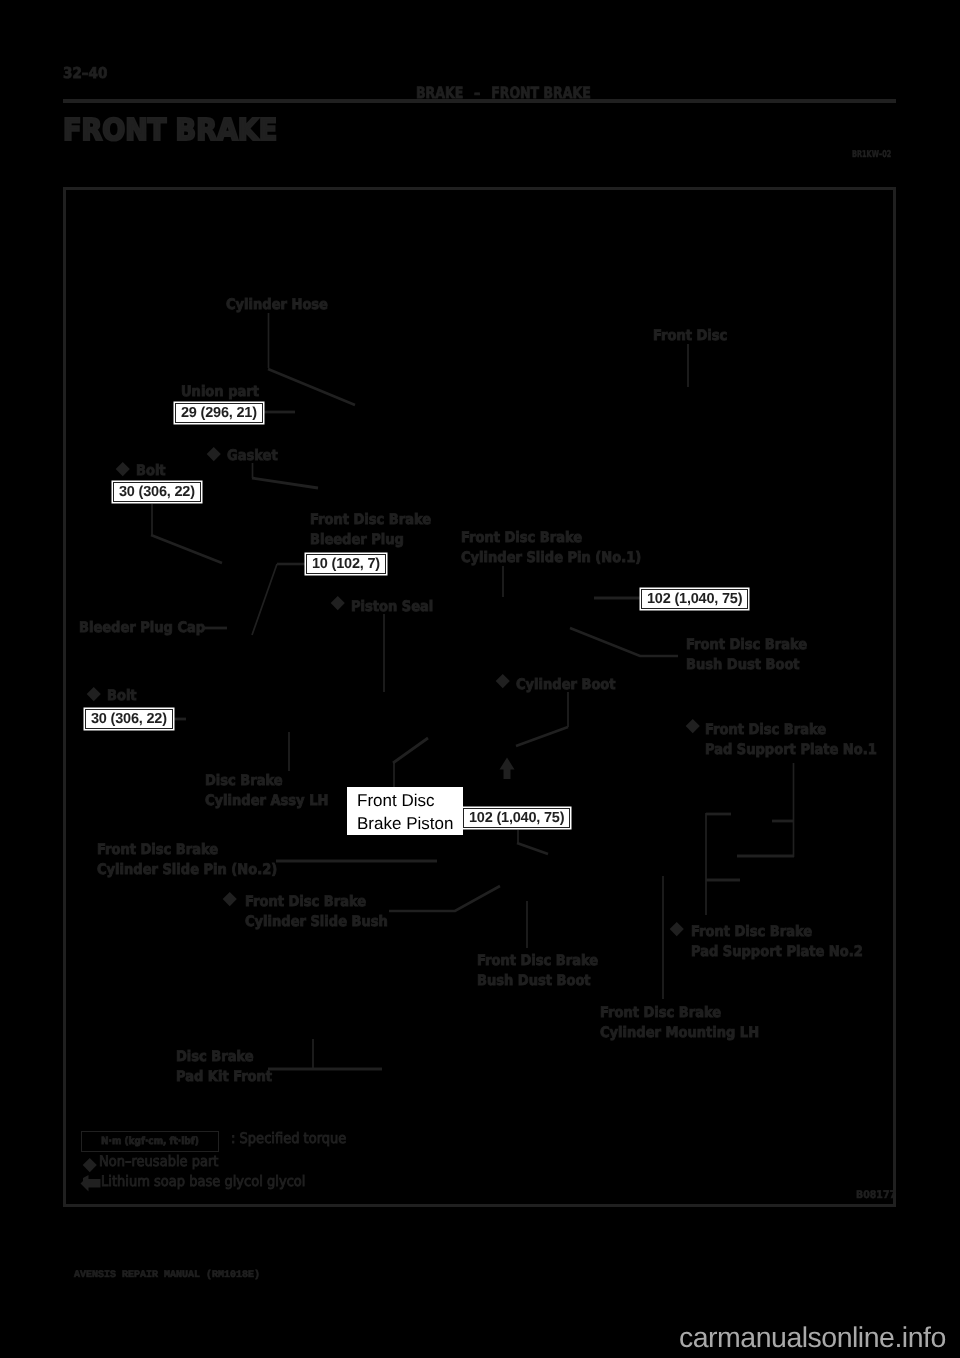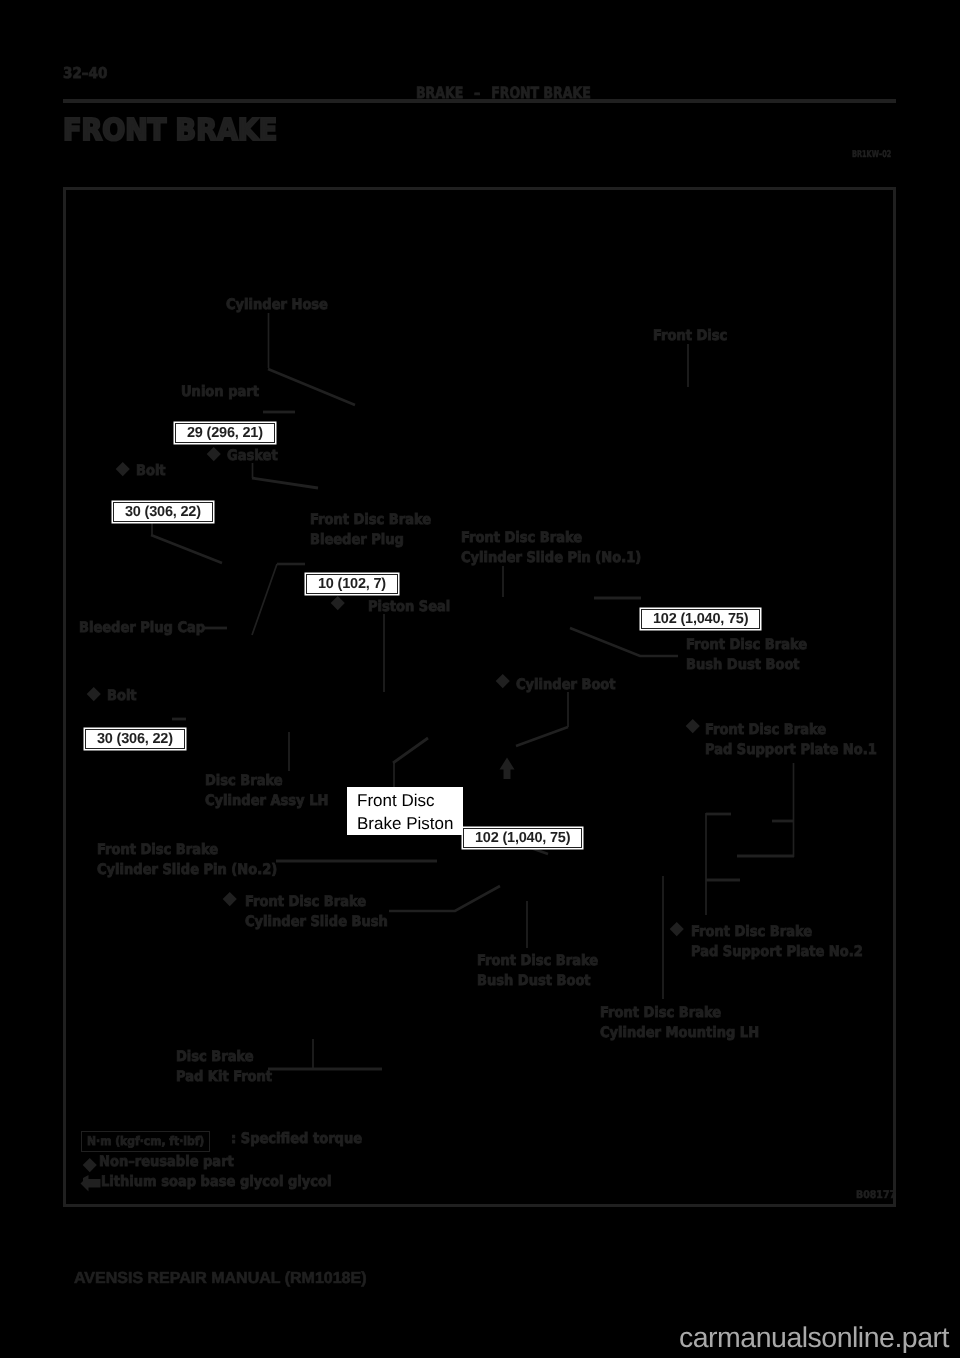"29 (296, 21)" .torque { margin-top: 20px -> none; padding: 0 11px -> 0 5px }
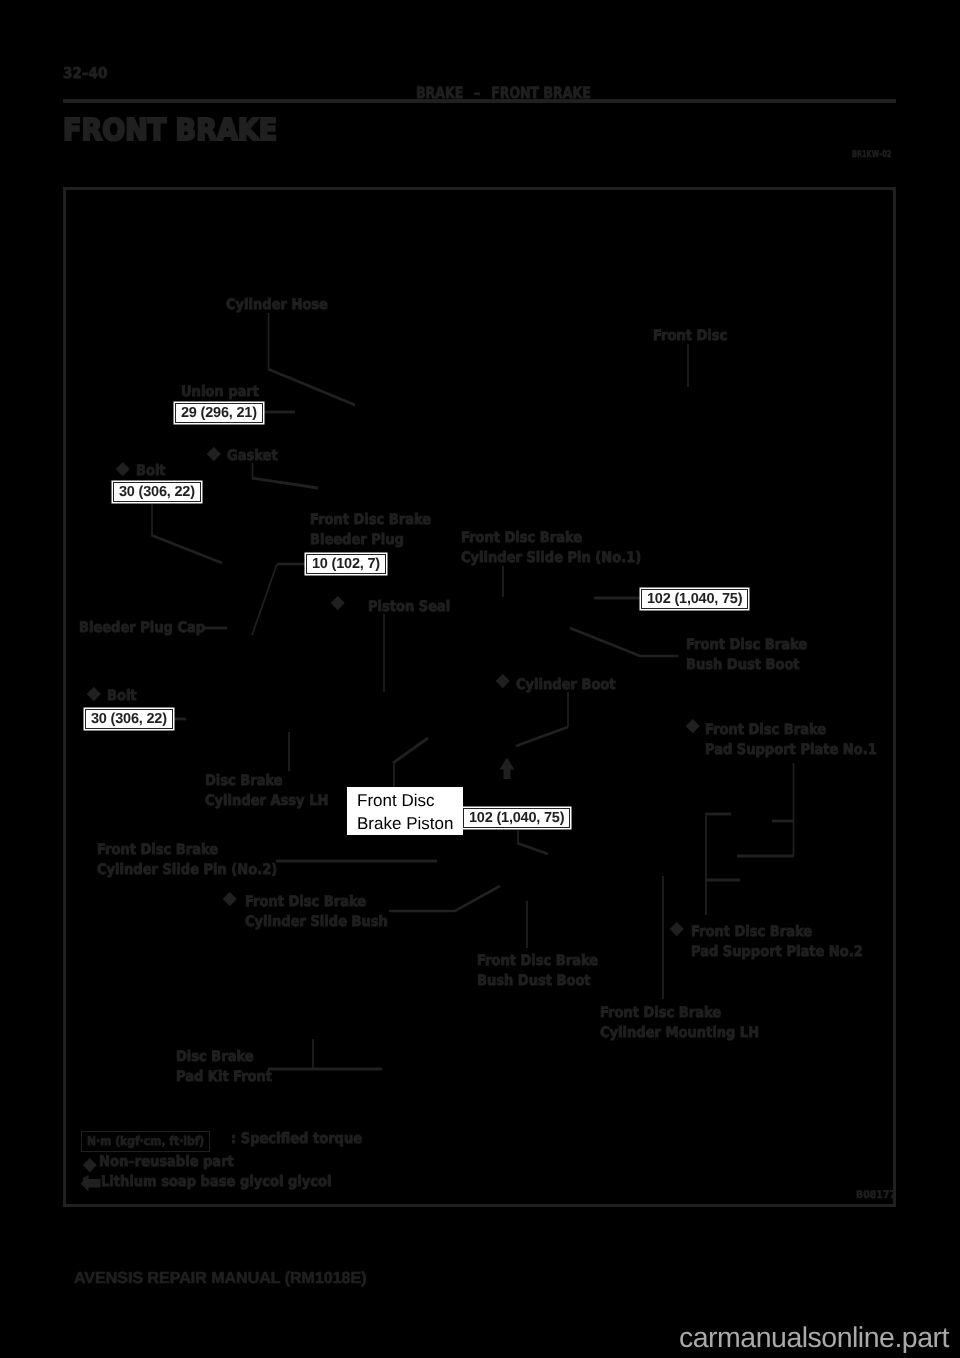"Piston Seal" div.lbl { left: 368px -> 351px }
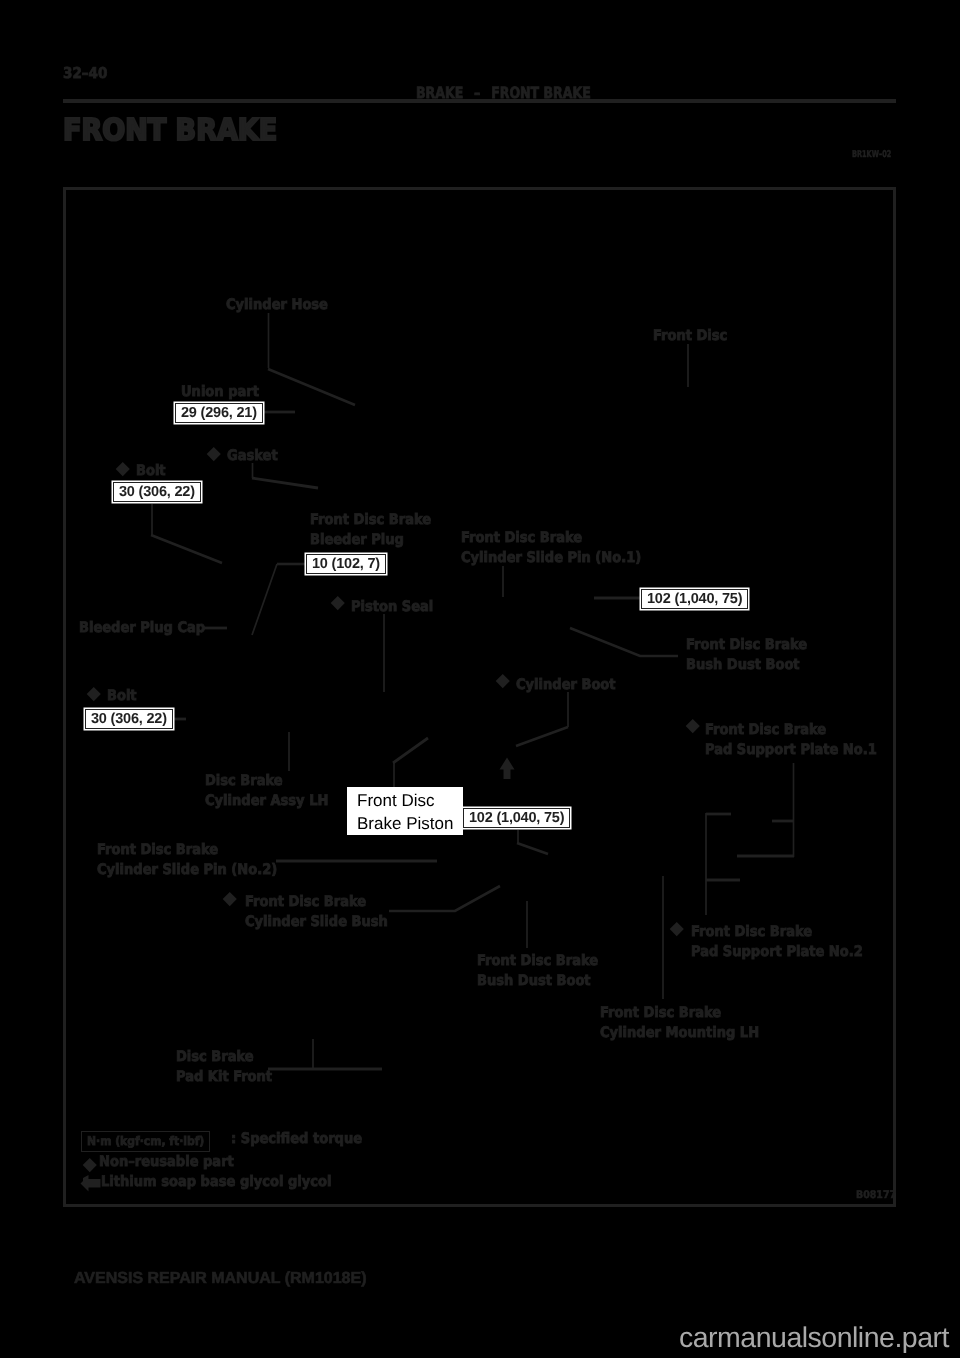"N·m (kgf·cm, ft·lbf)" #legendbox { font-size: 12px -> 10px; padding: 0 5px -> 0 19px }
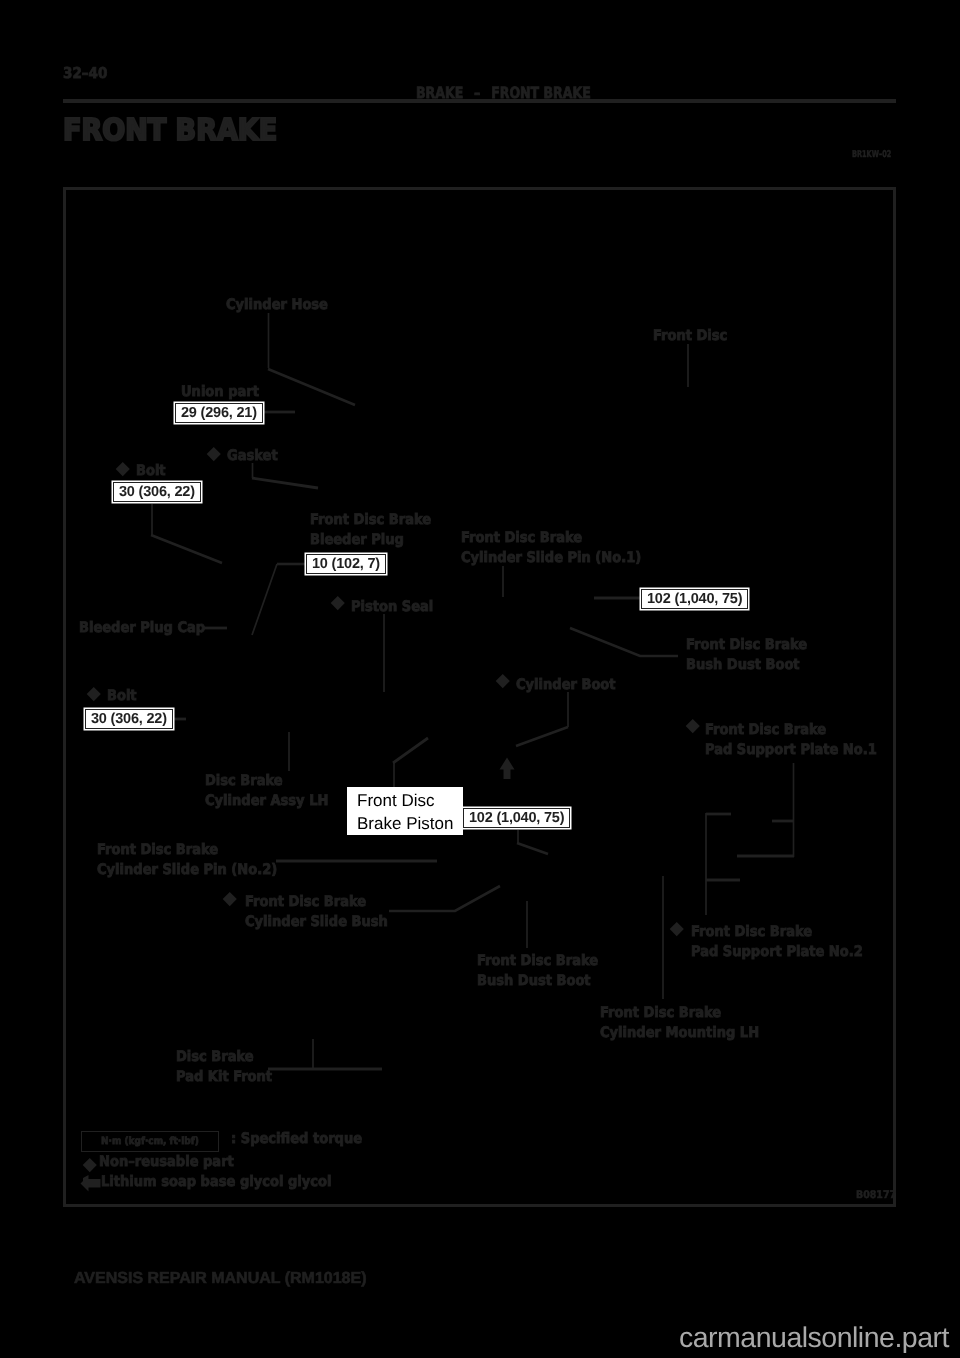": Specified torque" .legtxt { font-weight: bold -> normal }
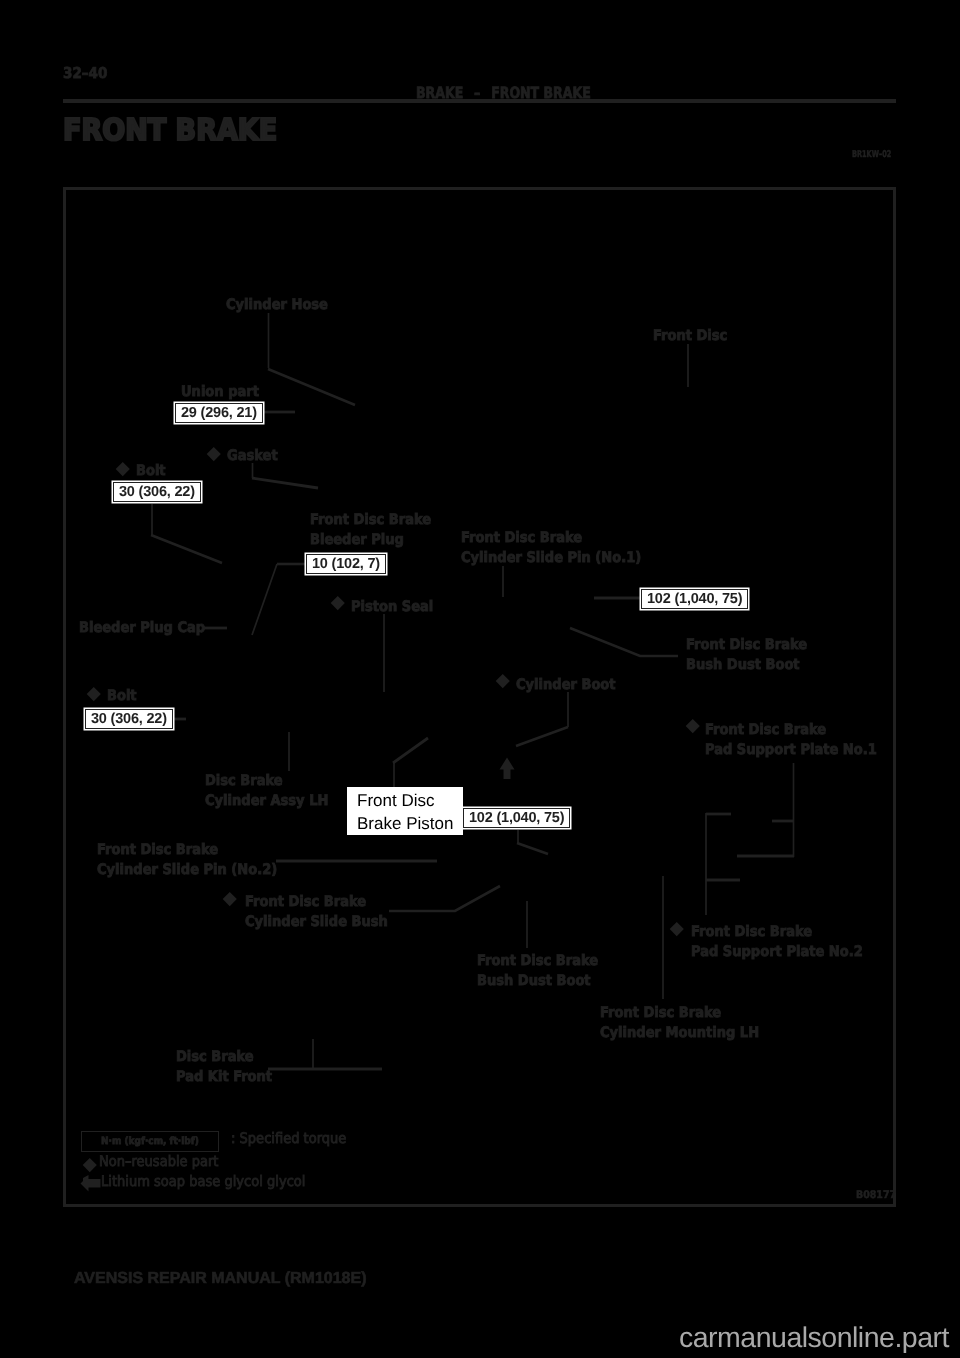"AVENSIS REPAIR MANUAL (RM1018E)" #footer { font-family: Liberation Sans, sans-serif -> Liberation Mono, monospace; font-size: 16px -> 10px }
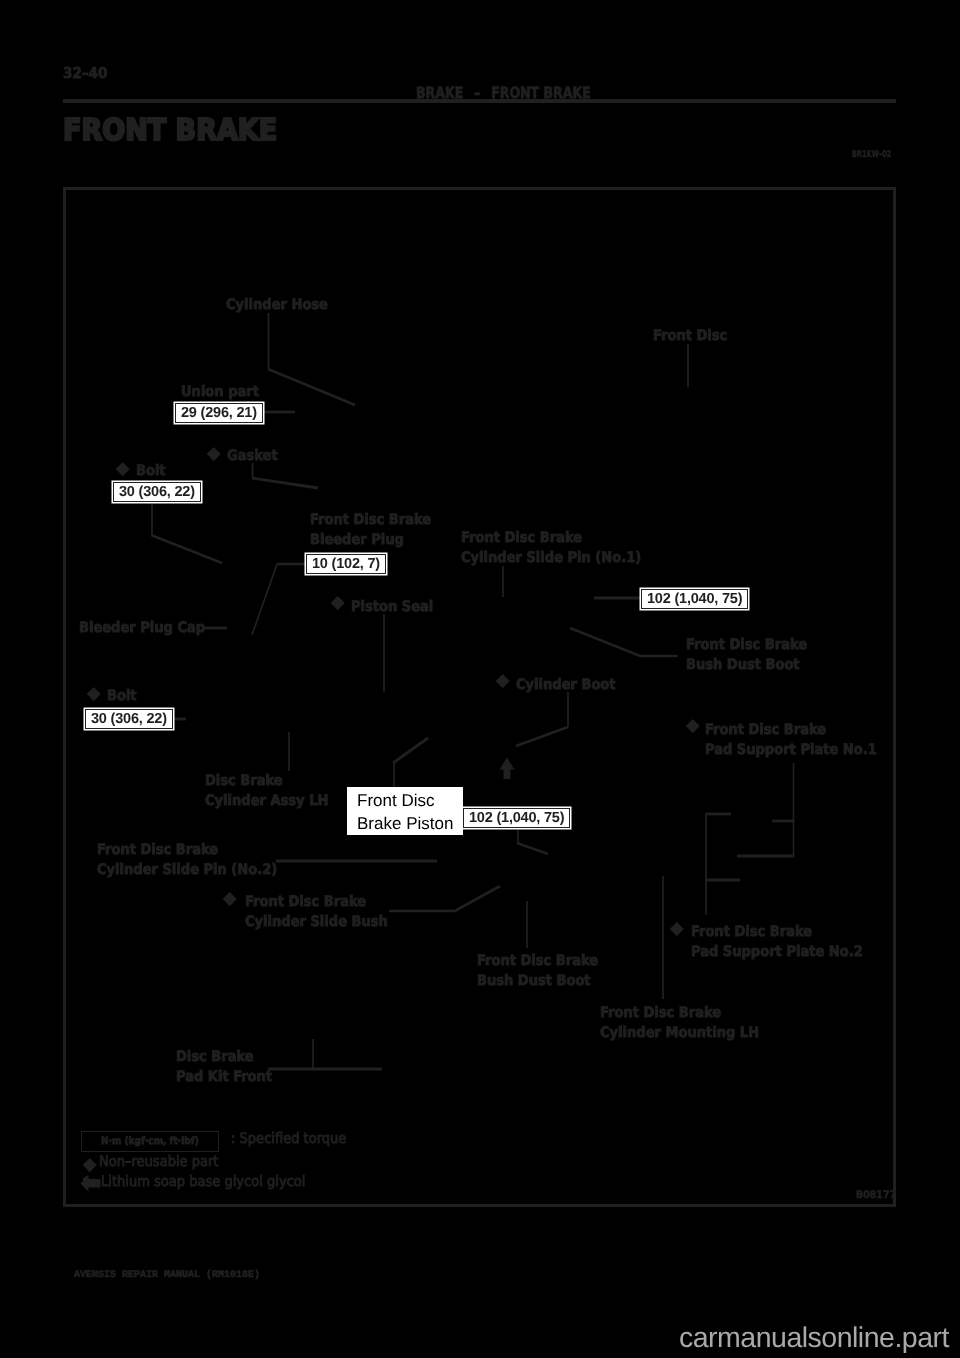"carmanualsonline.part" div.abs { text: carmanualsonline.part -> carmanualsonline.info }
